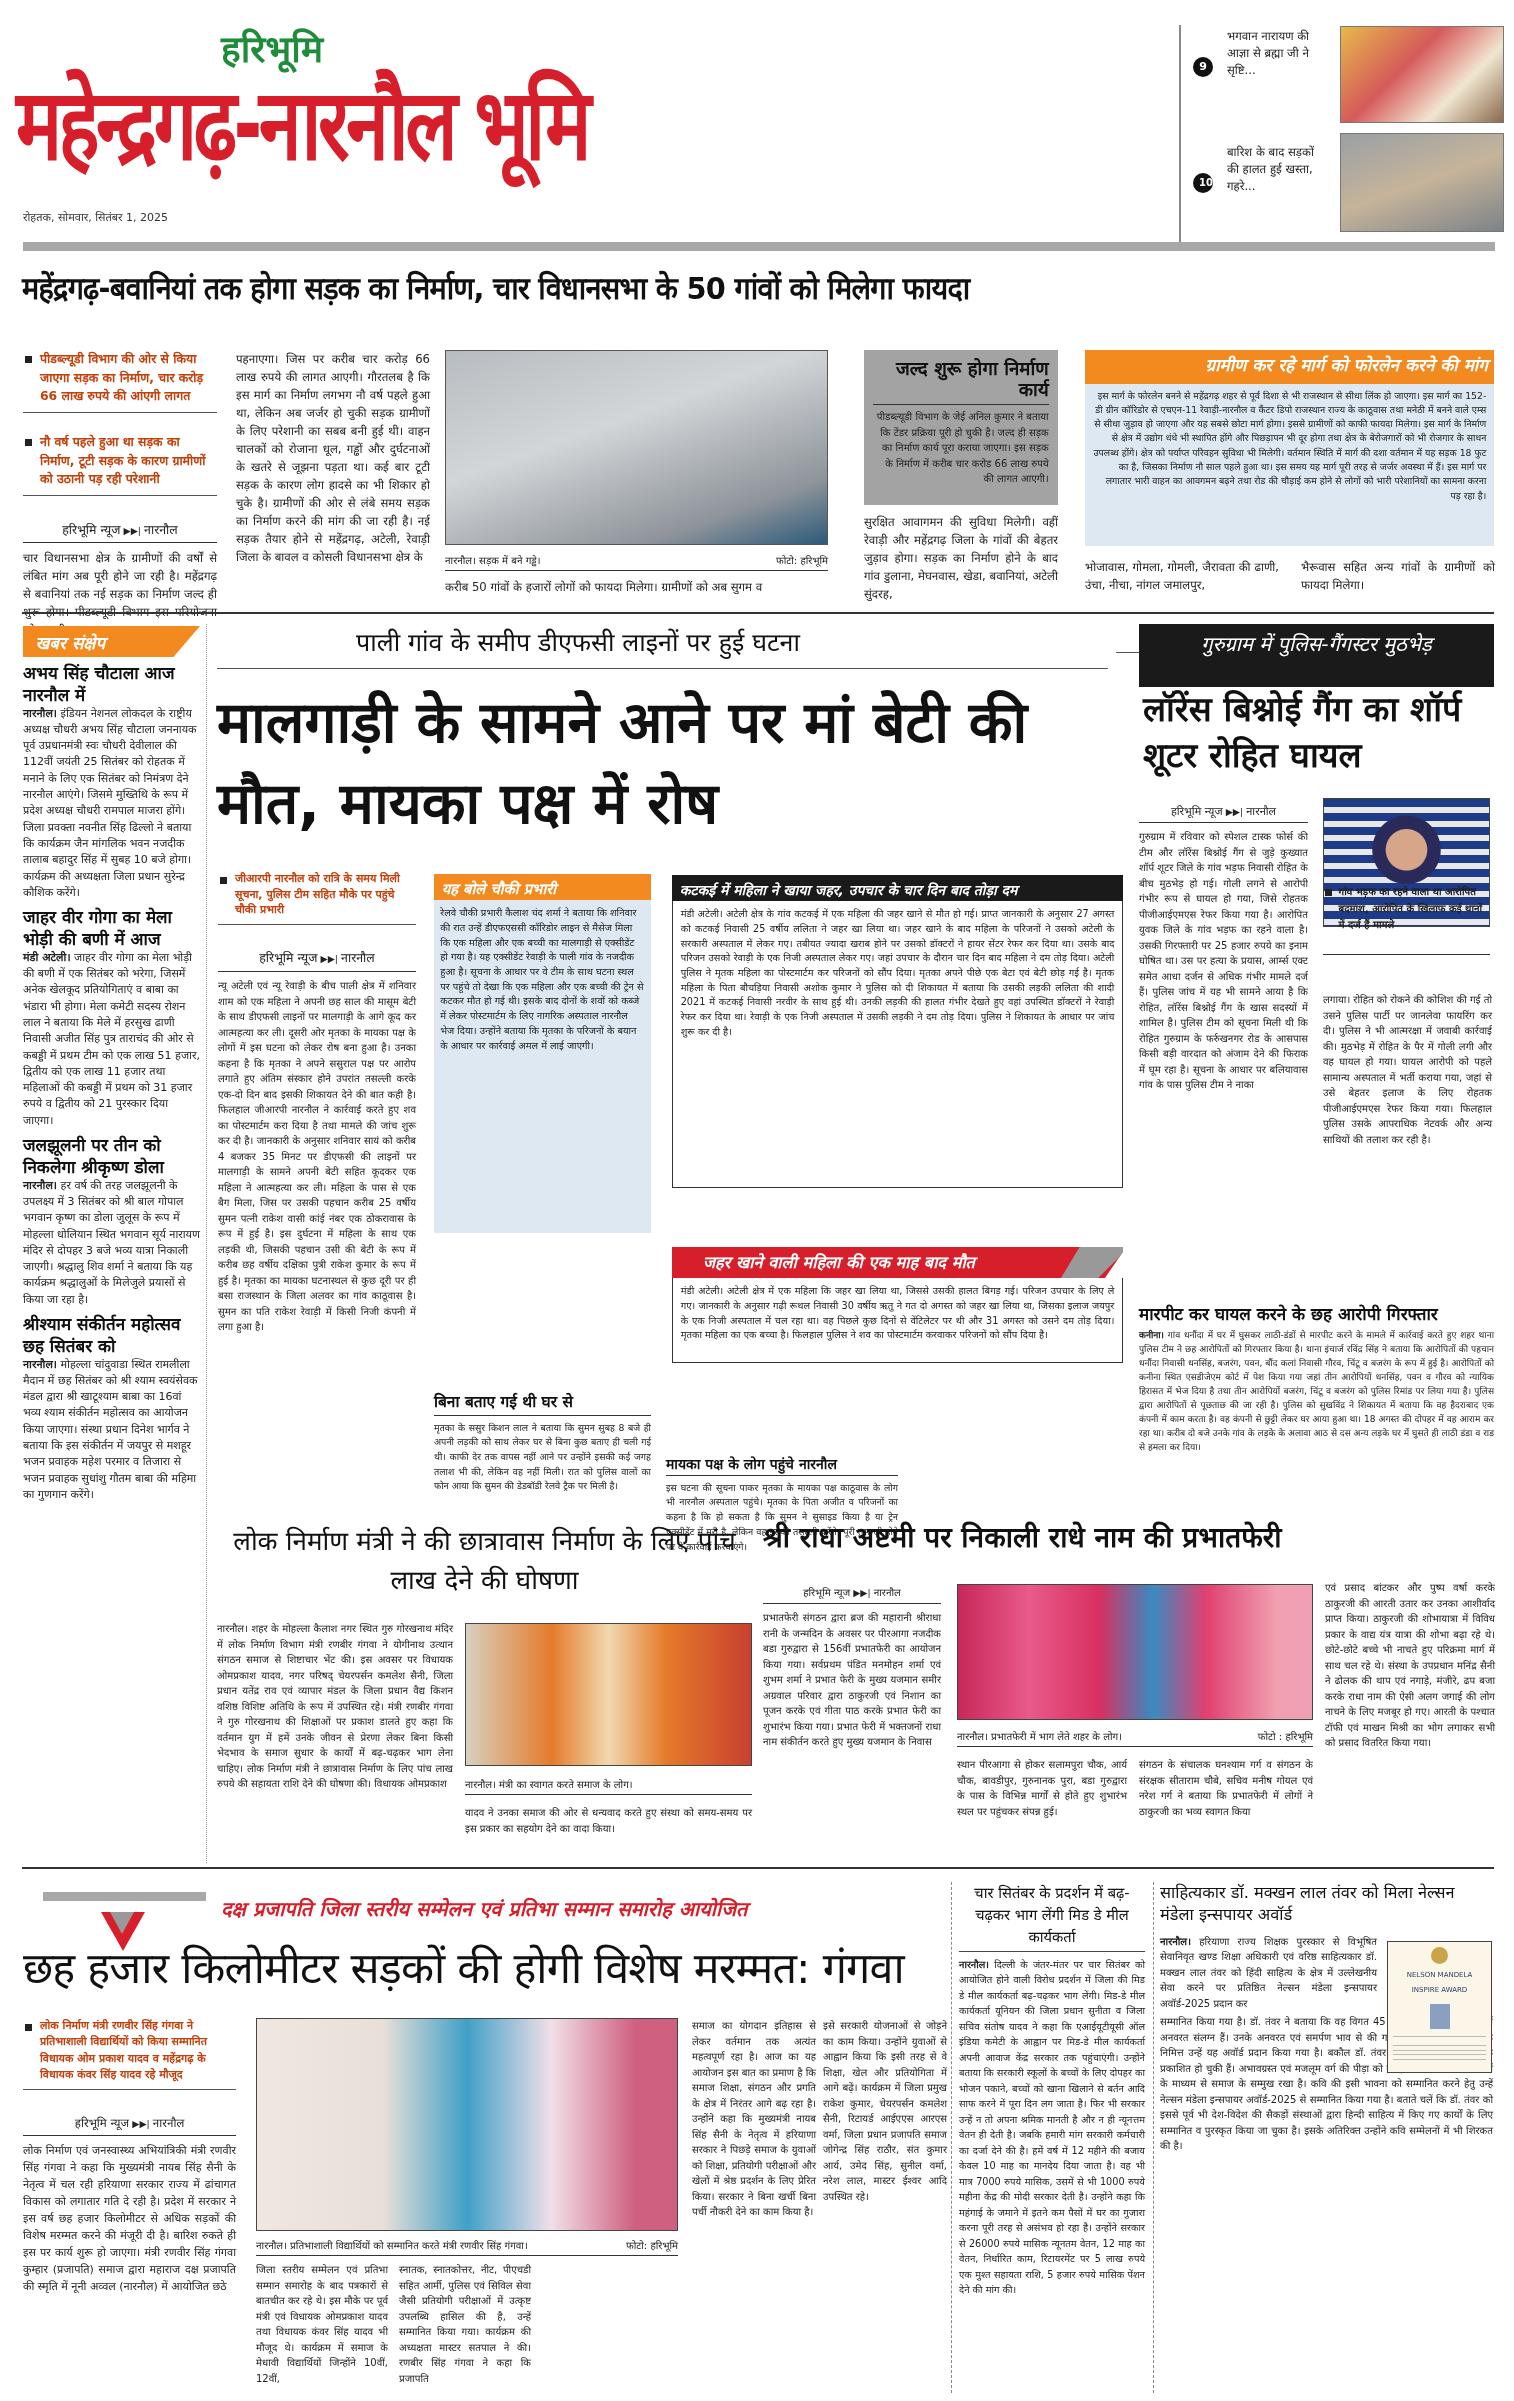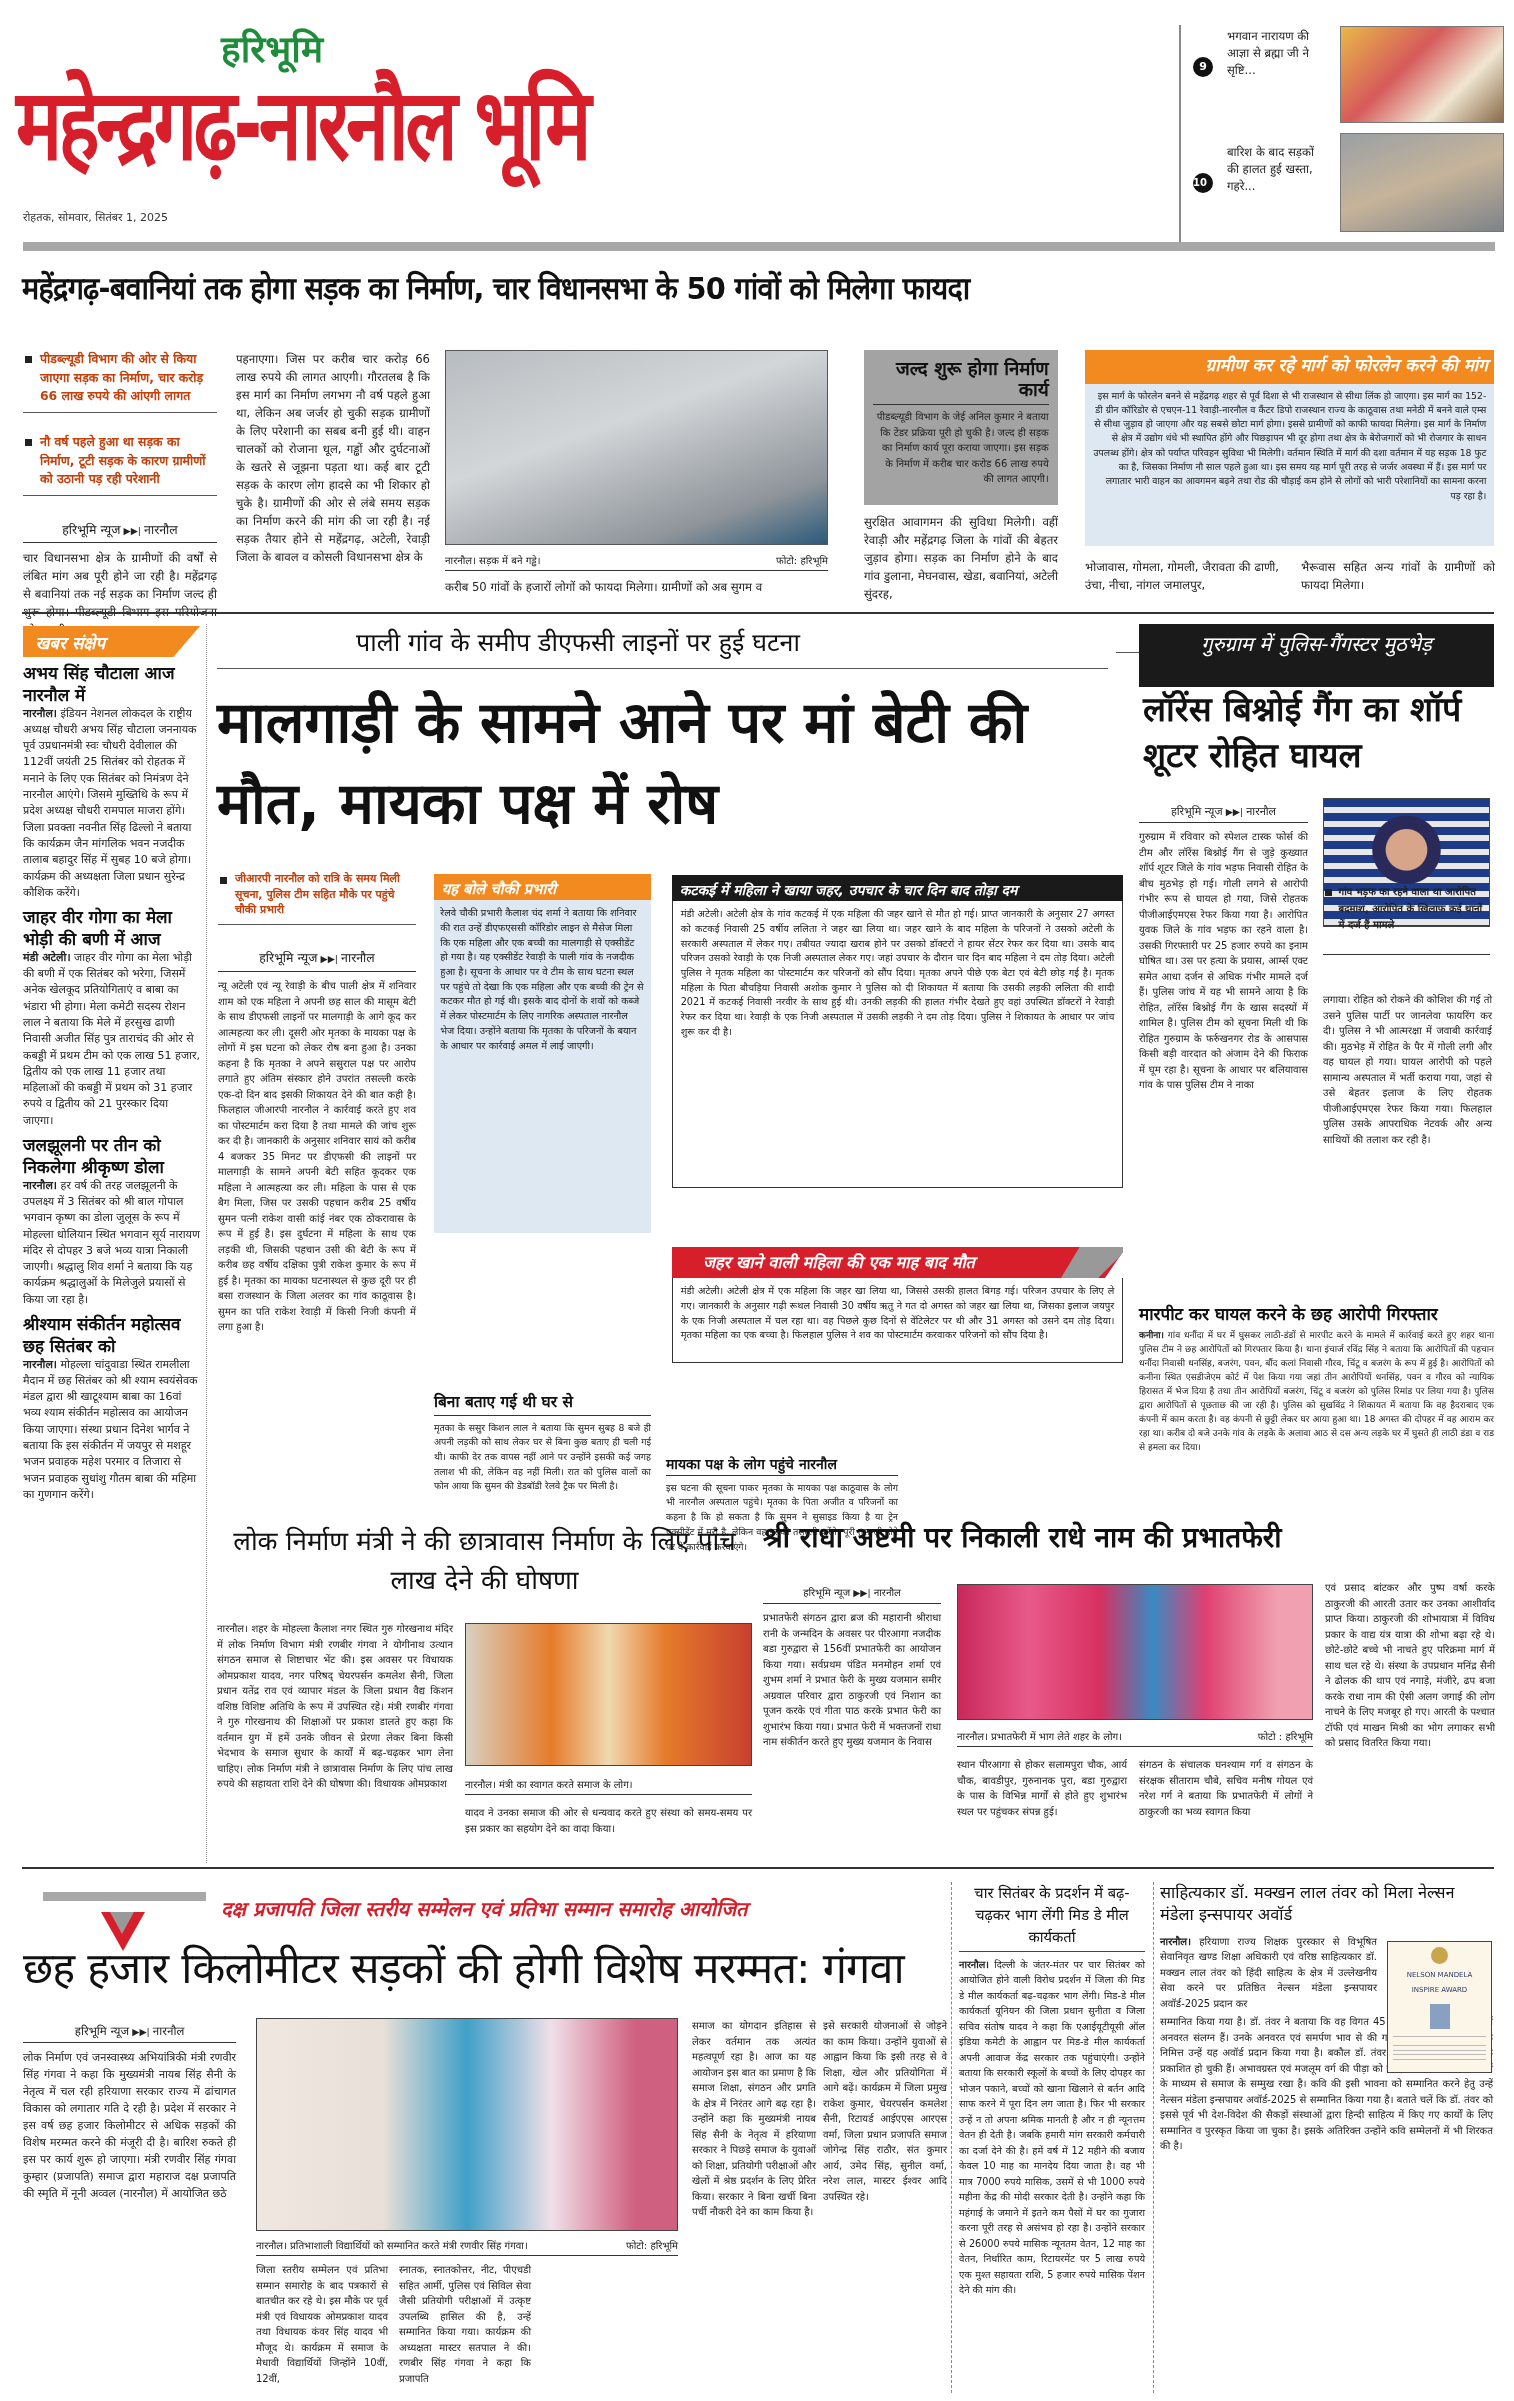"10" div.abs { text-align: left -> right }
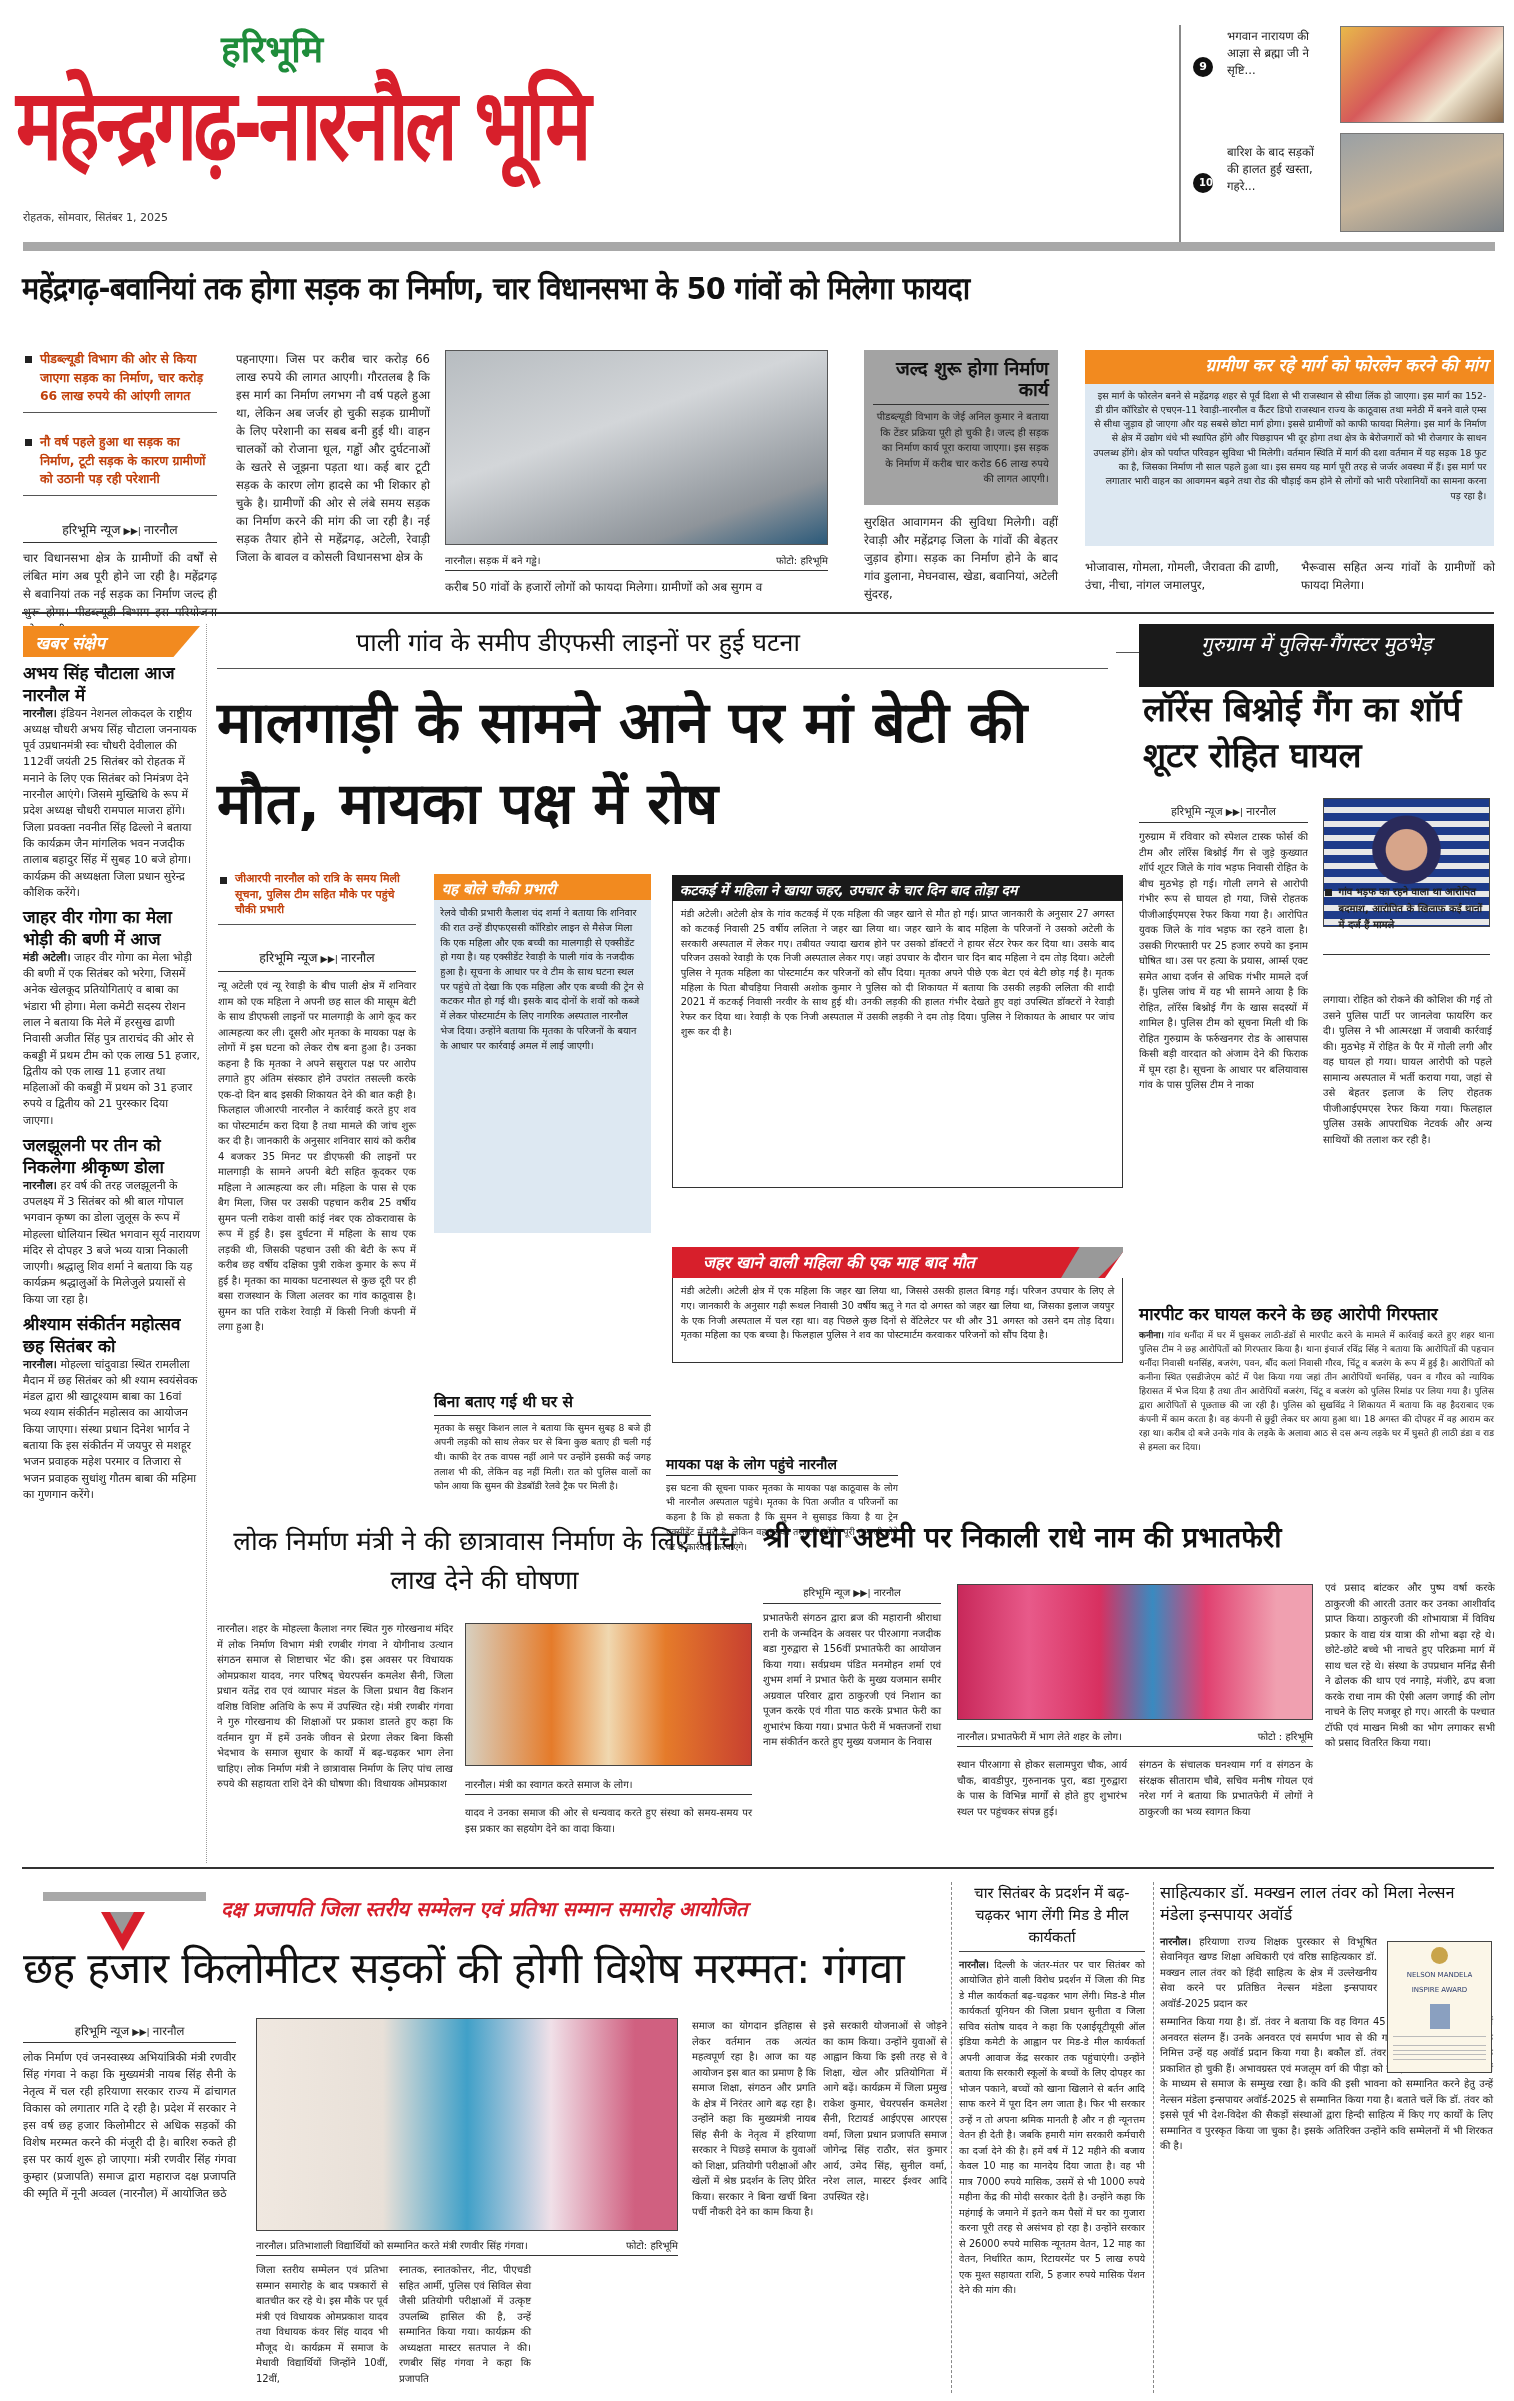"लोक निर्माण मंत्री रणवीर सिंह" div.bul { html: none -> <div>लोक निर्माण मंत्री रणवीर सिंह गंगवा ने प्रतिभाशाली विद्यार्थियों को किया सम्मानित विधायक ओम प्रकाश यादव व महेंद्रगढ़ के विधायक कंवर सिंह यादव रहे मौजूद</div> }
